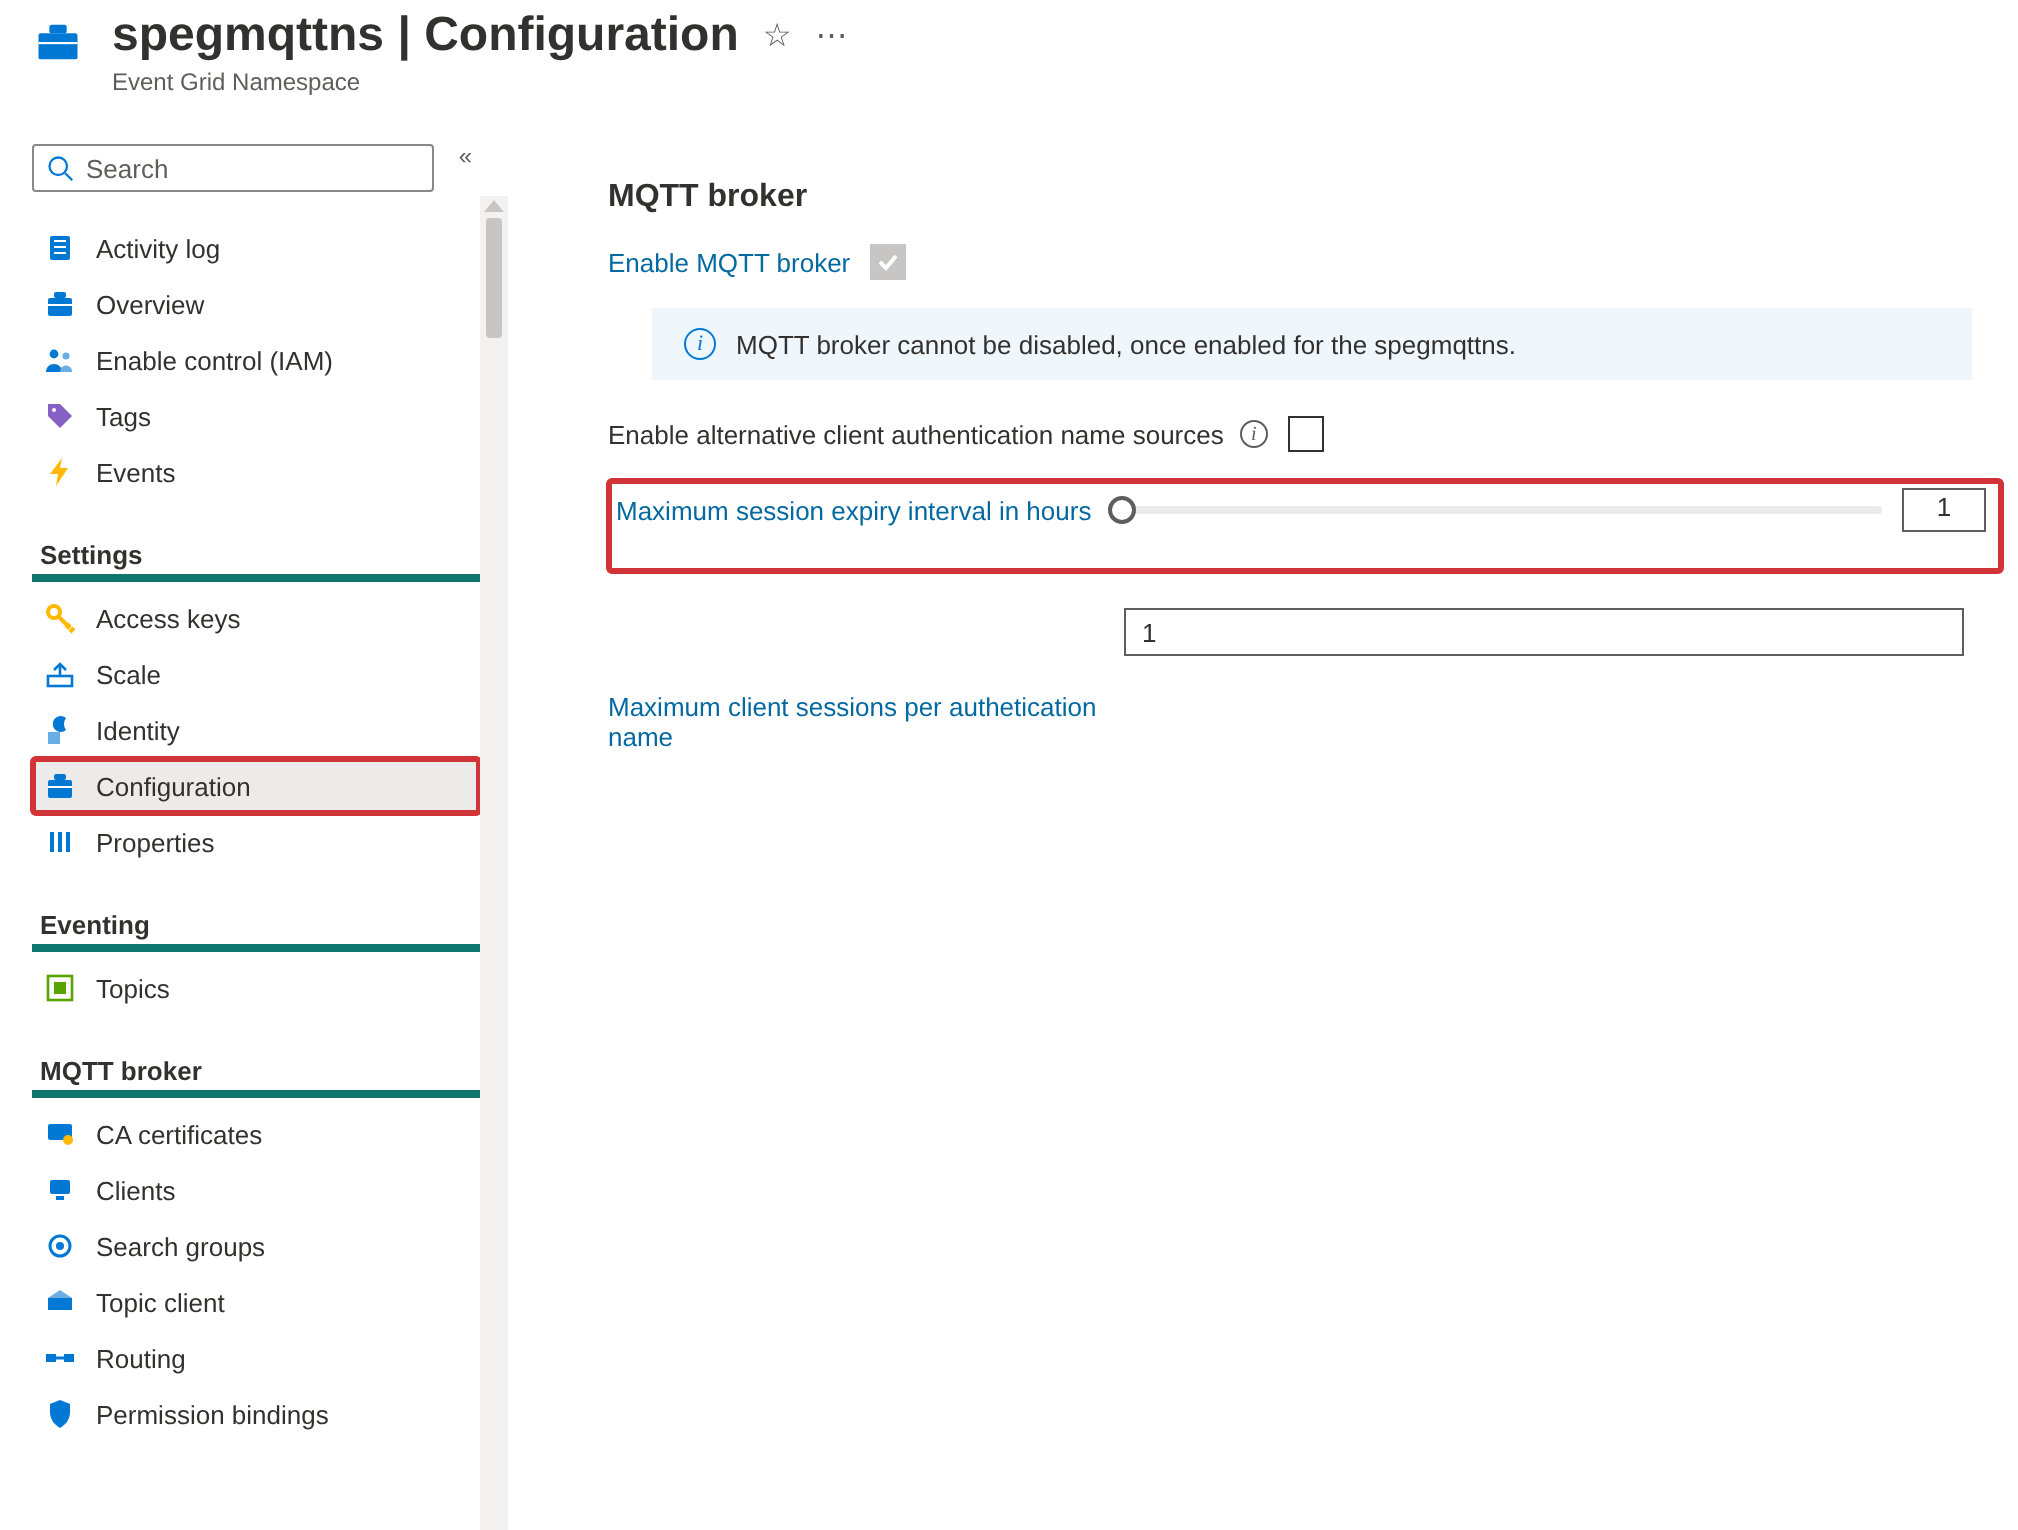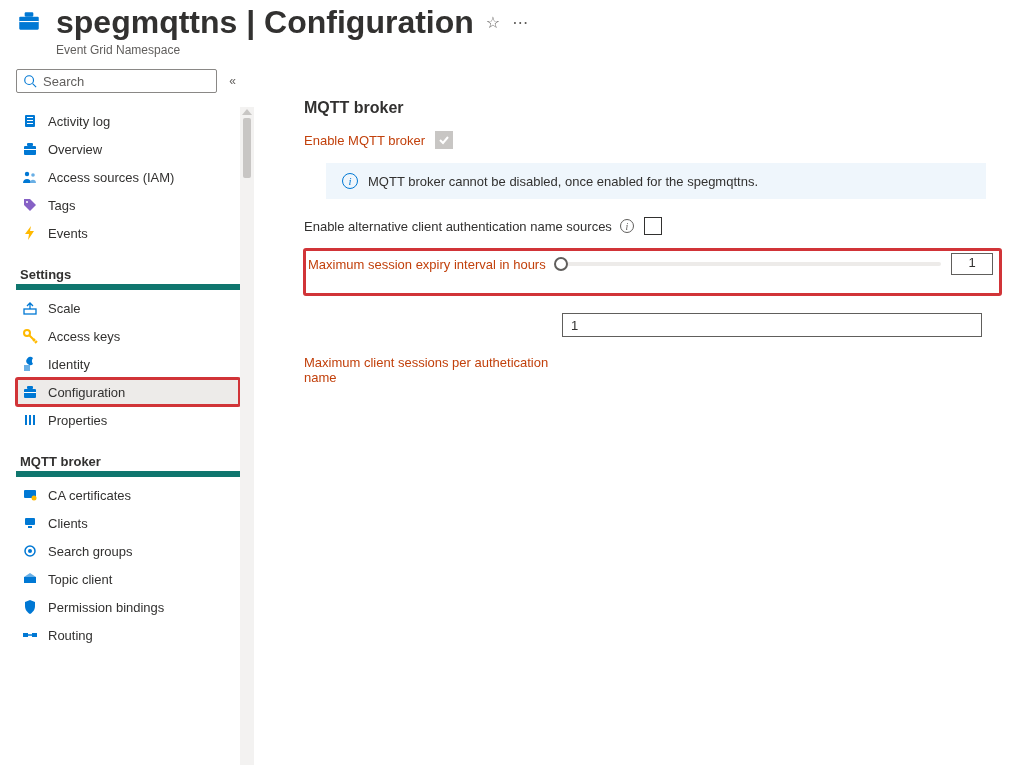"spegmqttns | Configuration" .header-title { font-size: 32px -> 24px }
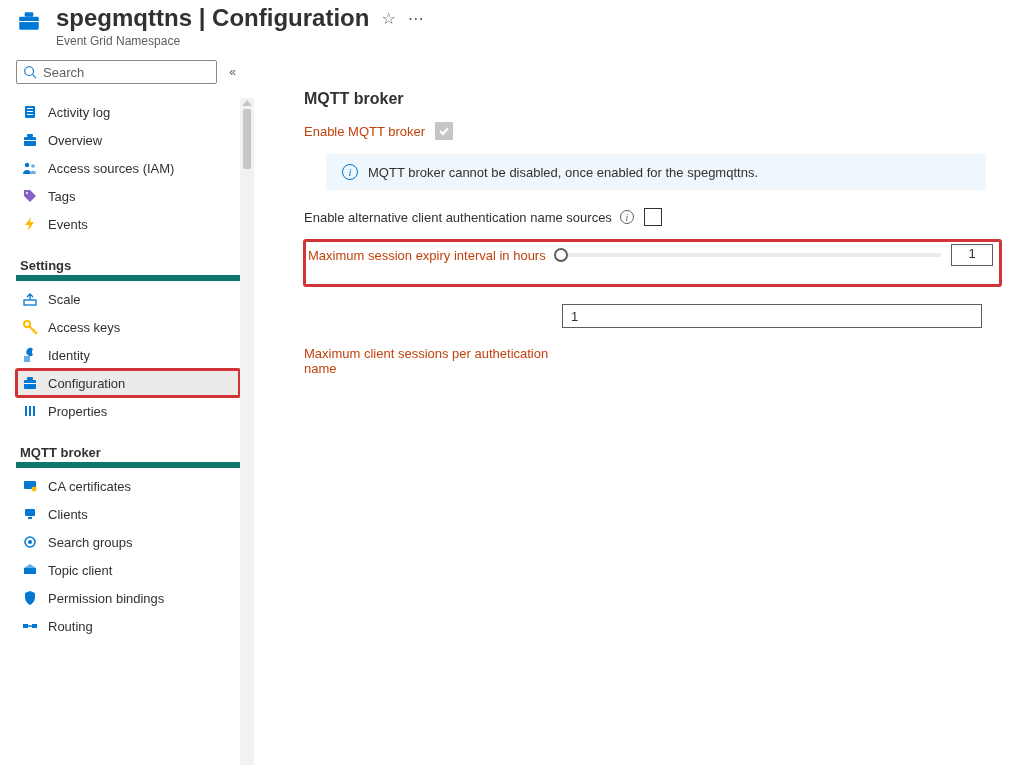"Search" .search-box { margin-top: none -> 12px }
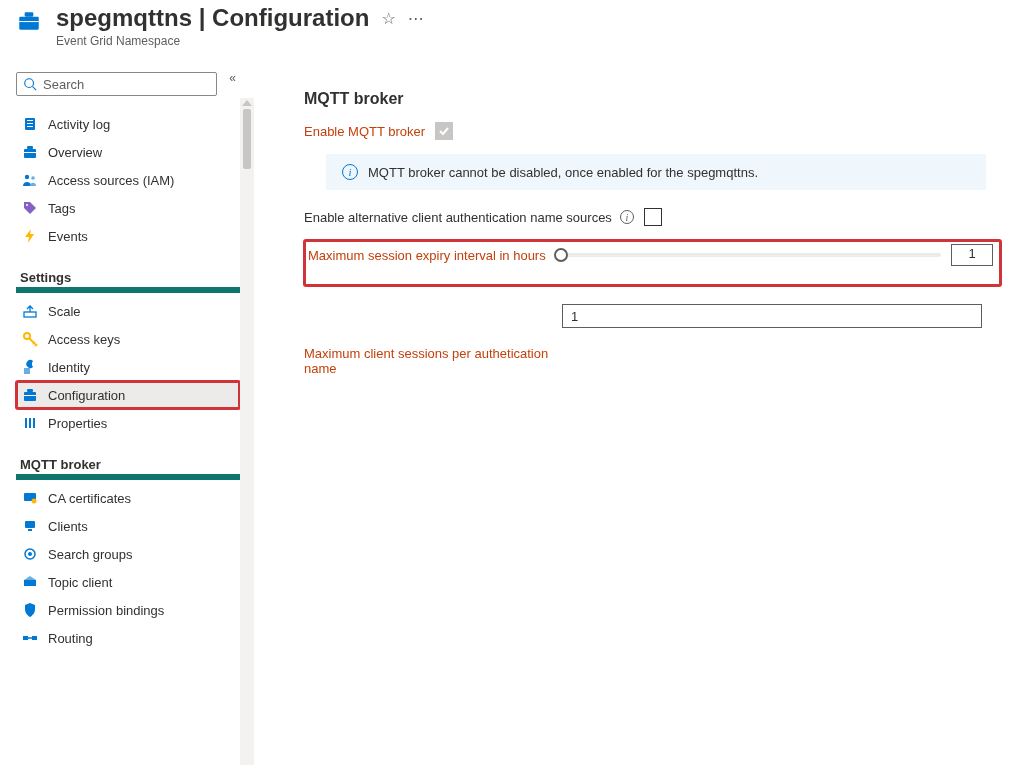"Enable MQTT broker" .field-label { color: #c2410c -> #0369a1 }
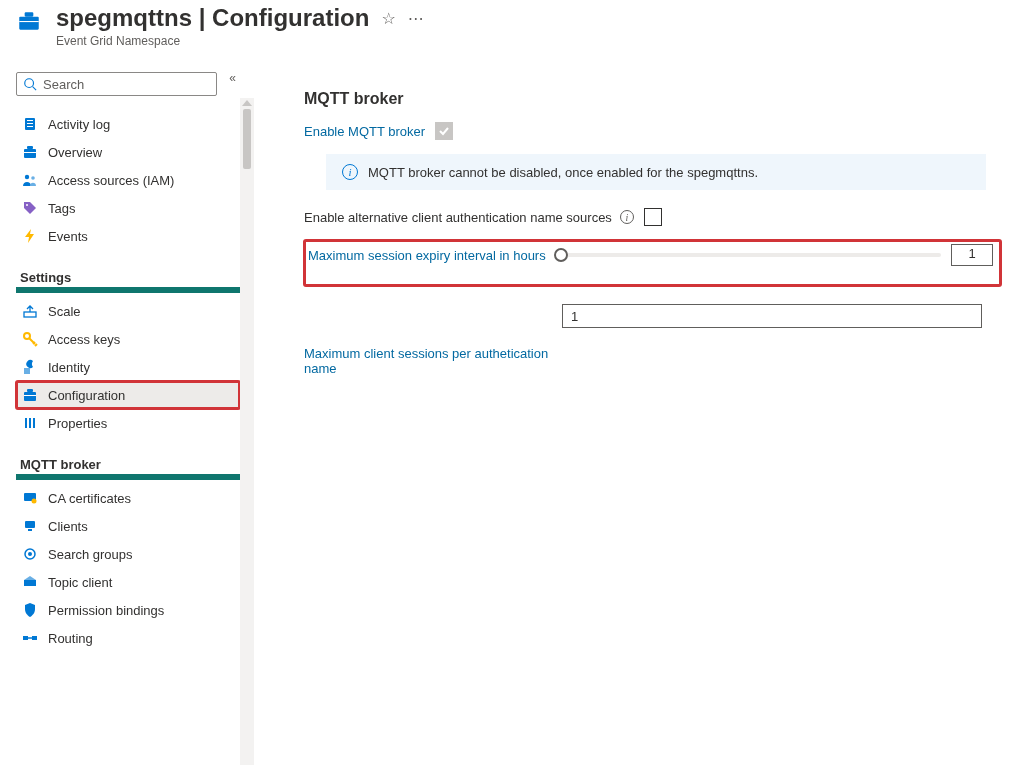"Access sources (IAM)" span { text: Access sources -> Enable control }
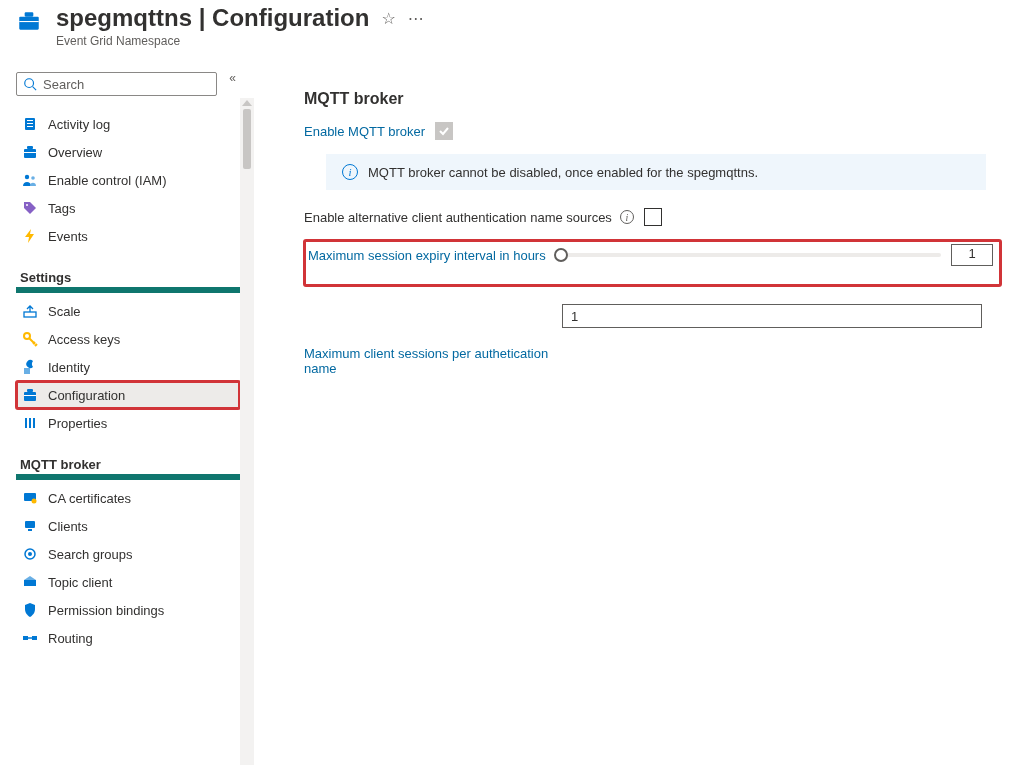"Settings" .nav-heading { border-bottom: 6px solid #0f766e -> 4px solid #0f766e }
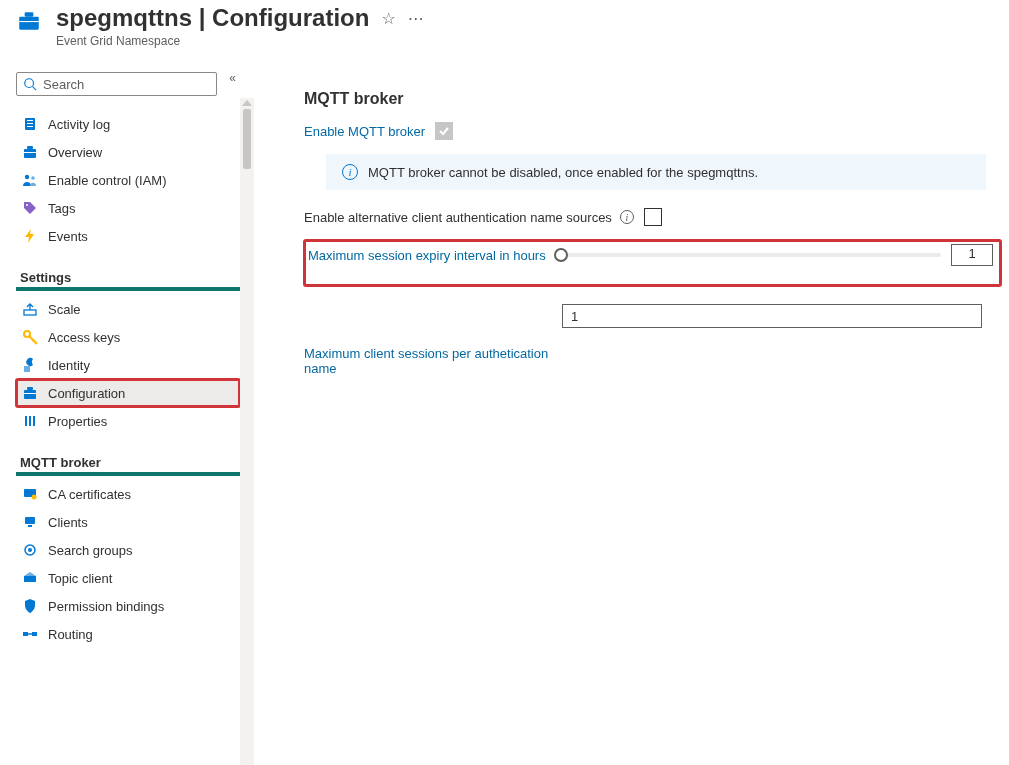"Scale" div.nav-item { order: before "Access keys" -> after "Access keys" }
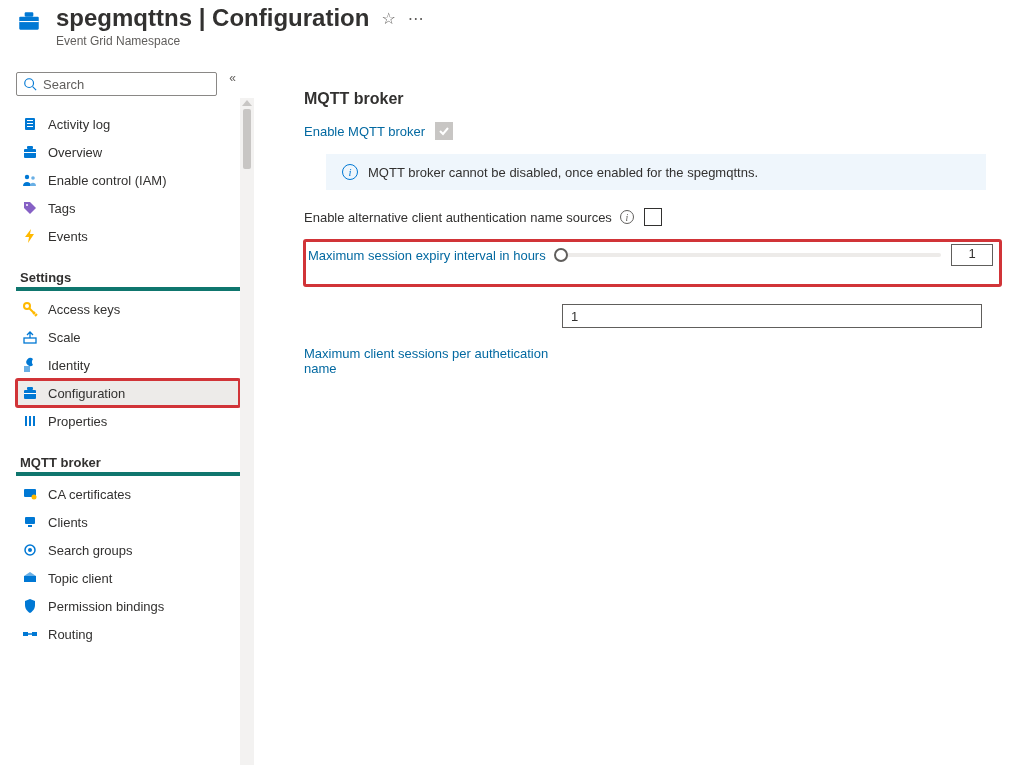"Eventing" div.nav-section { html: none -> <div> <div>Eventing</div> <div> <div> <span> <svg> <rect></rect> <rect></rect> </svg> </span> <span>Topics</span> </div> </div> </div> }
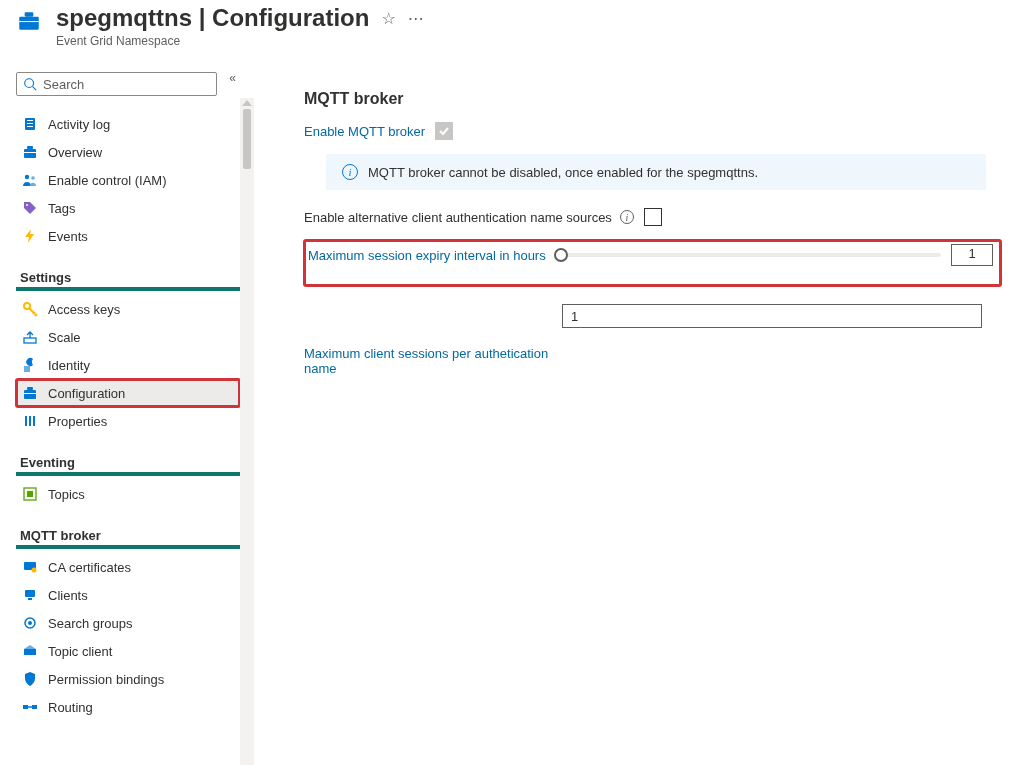"Permission bindings" div.nav-item { order: before "Routing" -> after "Routing" }
